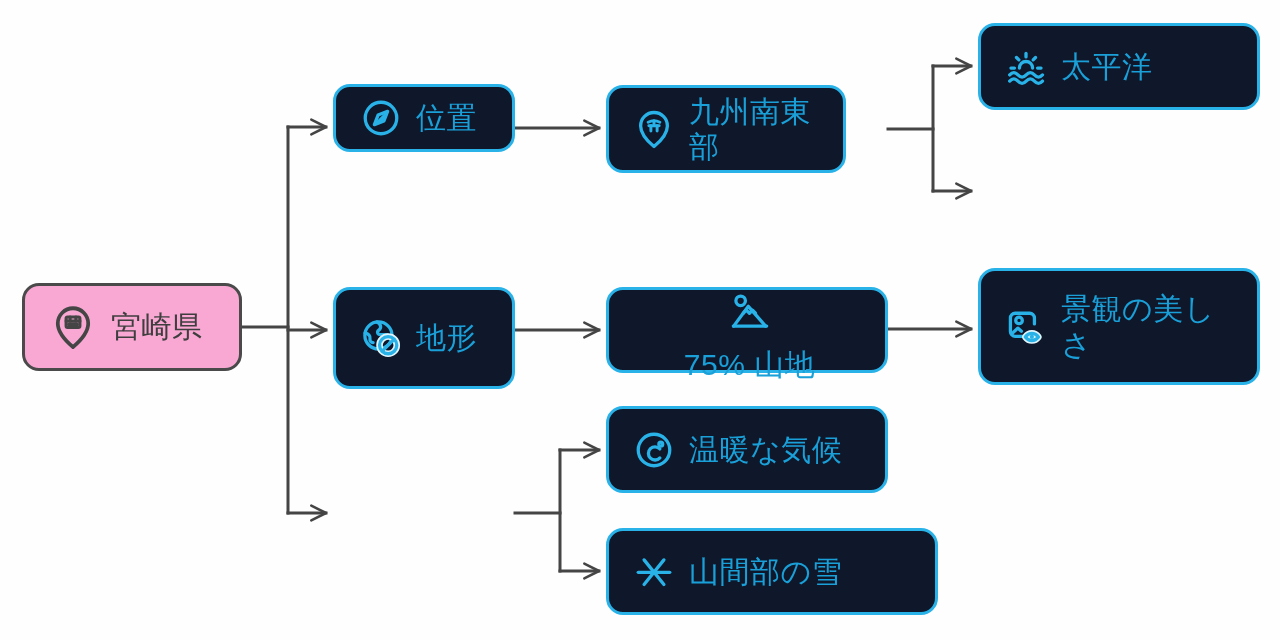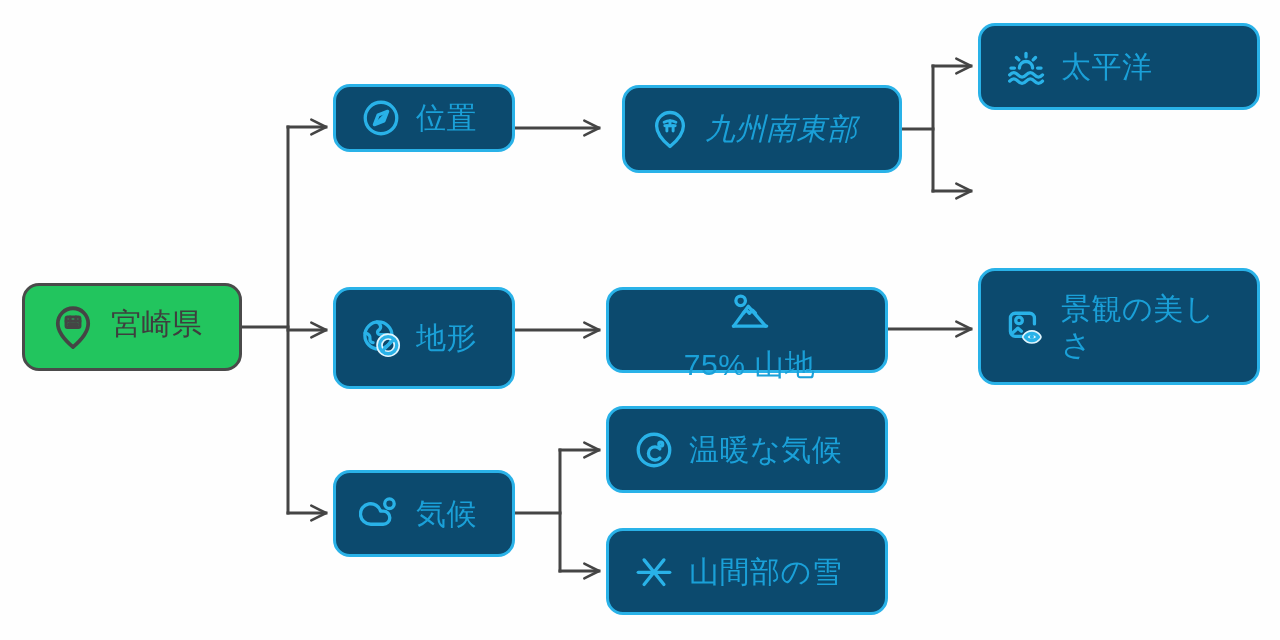"太平洋" .node { background: #0c4a6e -> #0f172a }
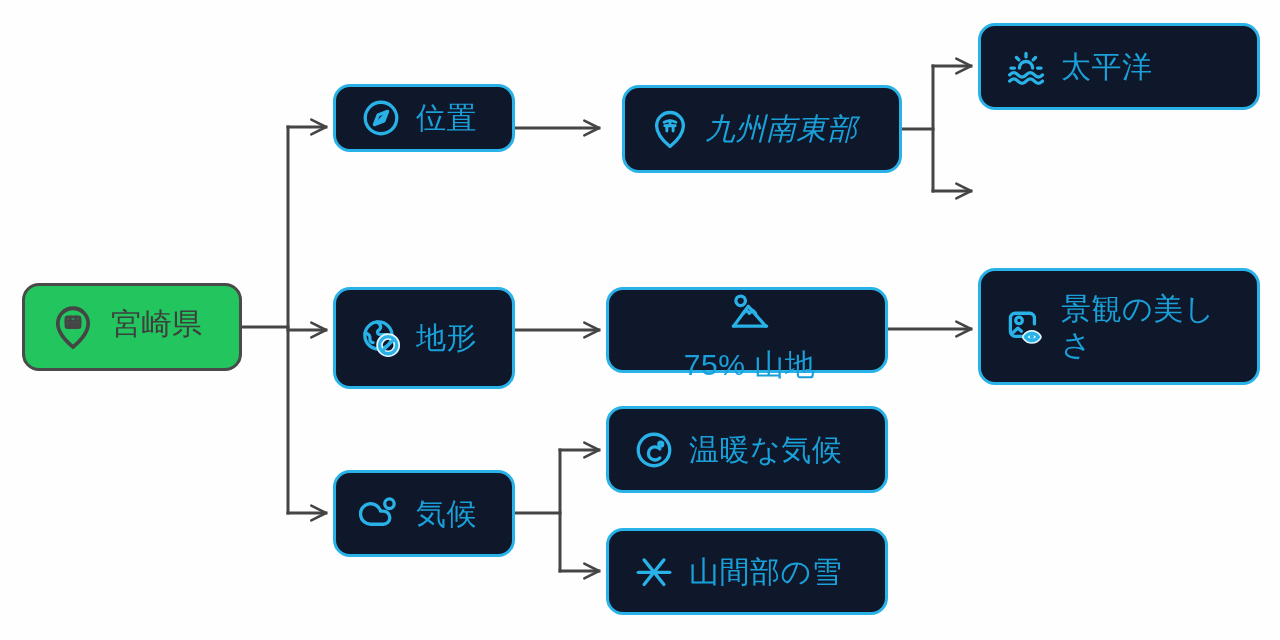"九州南東部" div.node { font-style: italic -> none; left: 622px -> 606px; width: 280px -> 240px }
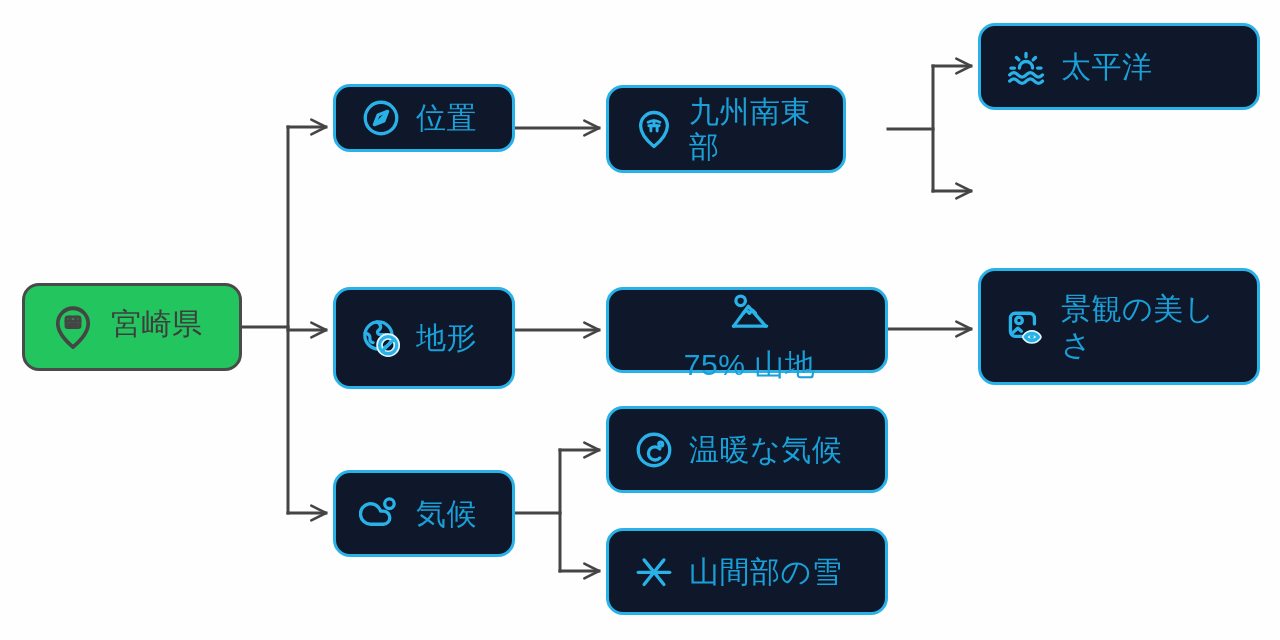"宮崎県" .node.root { background: #22c55e -> #f9a8d4; font-family: Liberation Mono, monospace -> none }
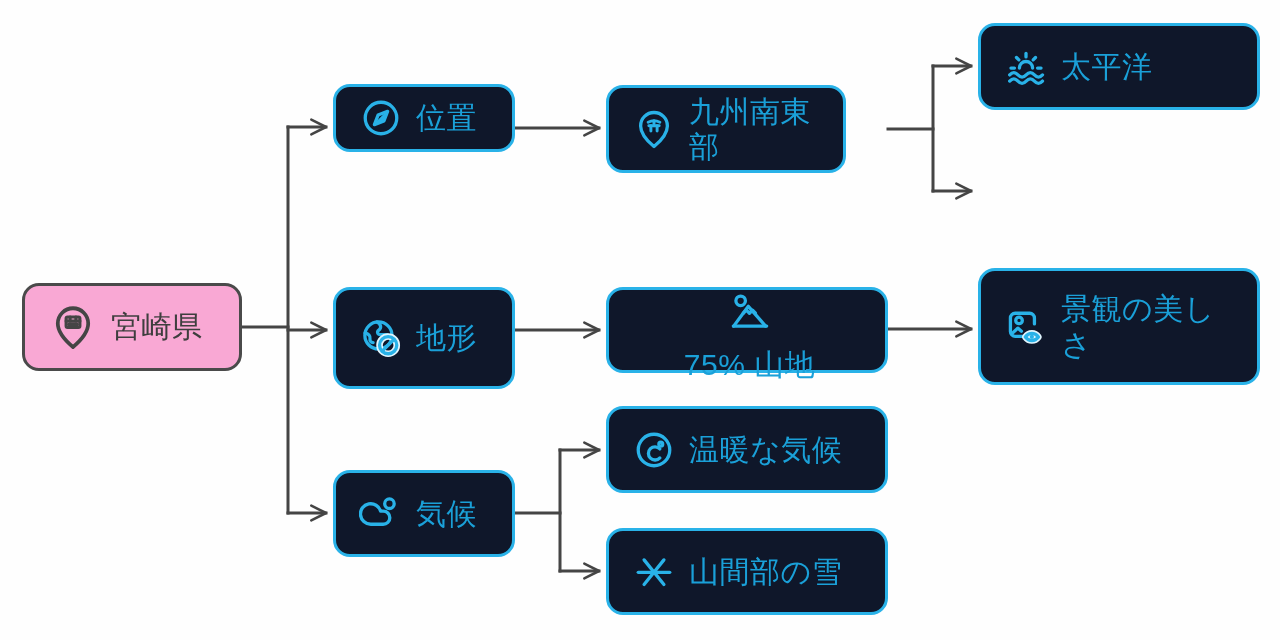"気候" div.node { html: <div> <span> <svg> <g> <circle></circle> <g> <path></path> </g> </g> </svg> </span> <span>気候</span> </div> -> none }
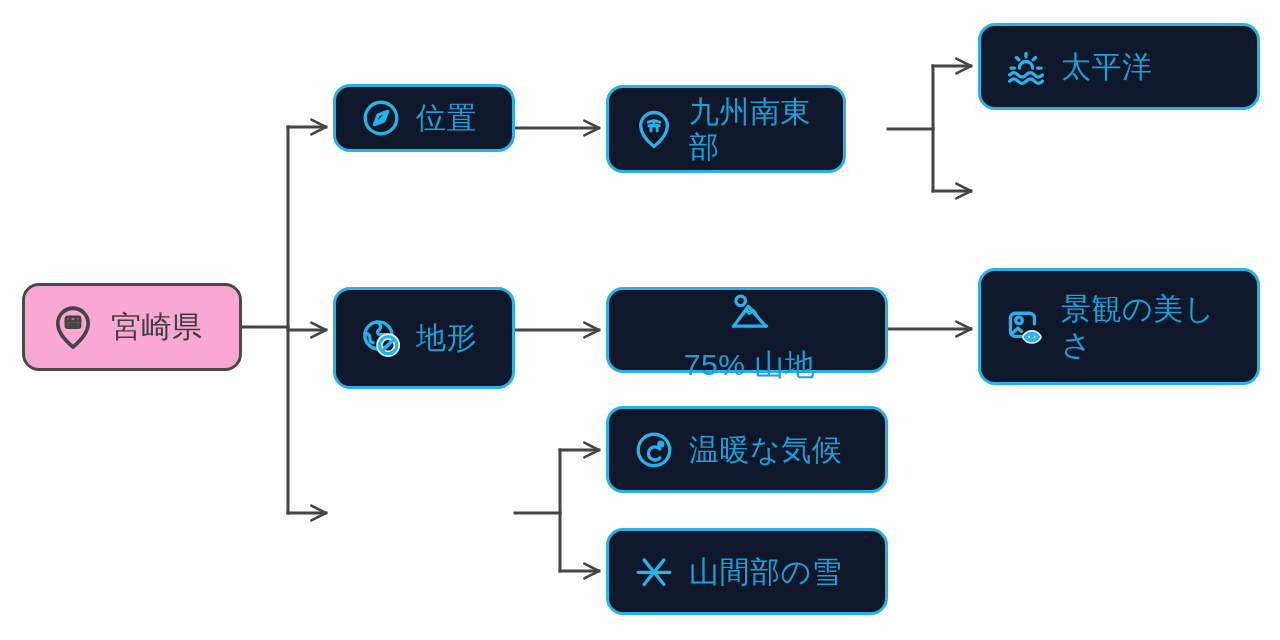"山間部の雪" div.node { width: 282px -> 332px }
